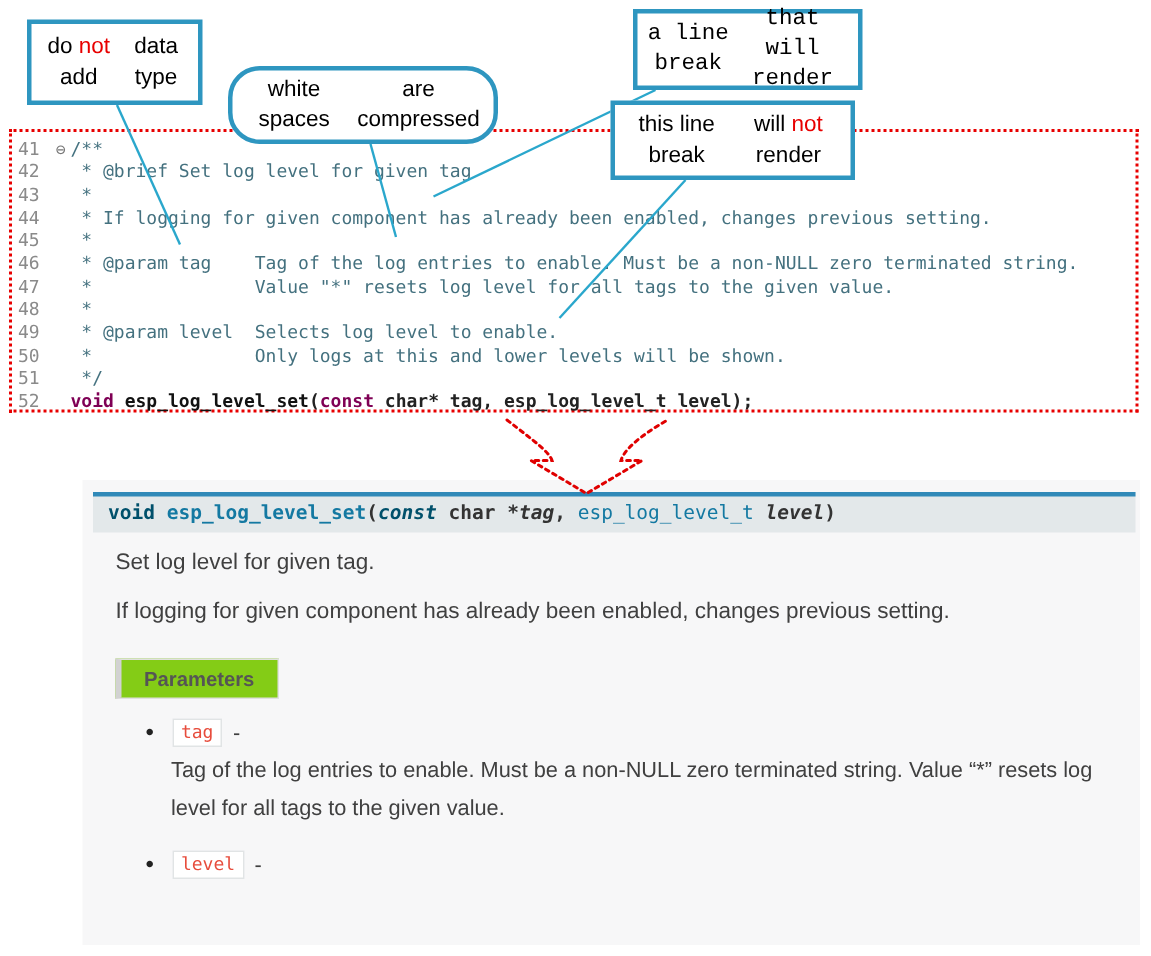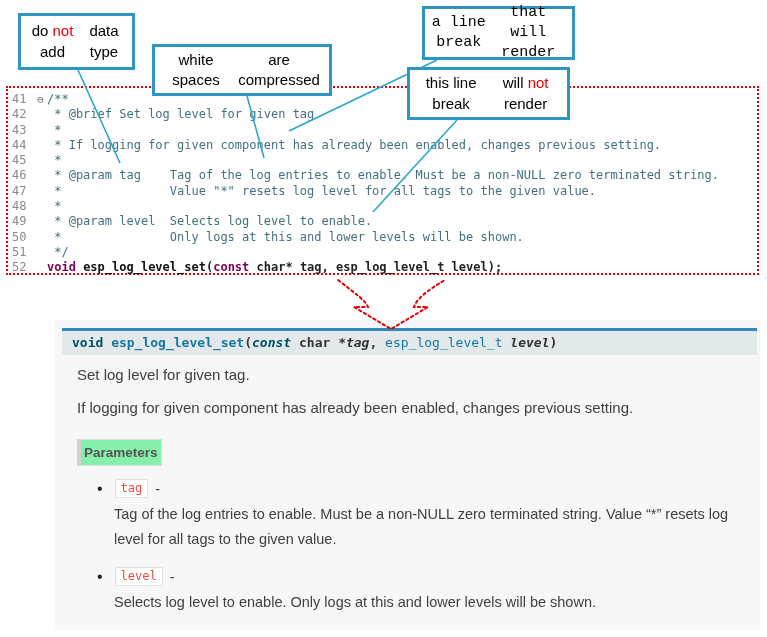"white spaces" .c2 { border-radius: none -> 21px }
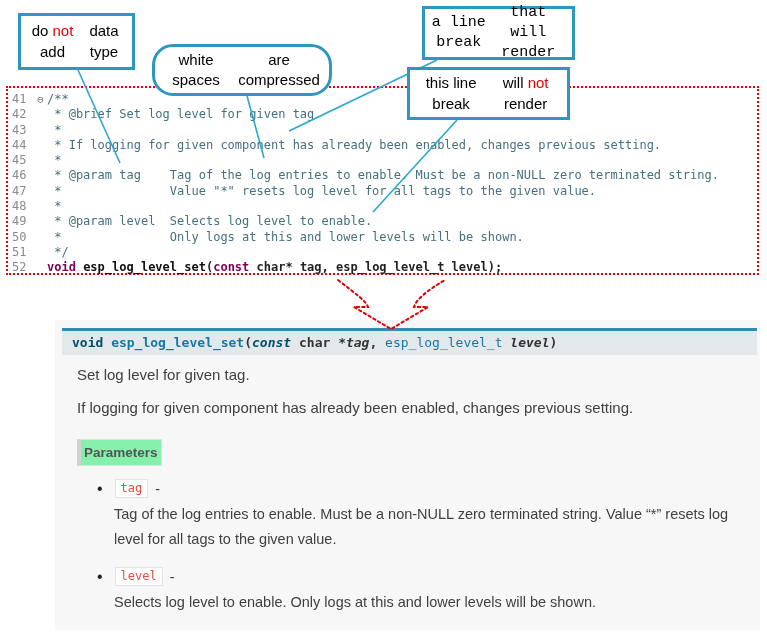"Parameters" .params-label { background: #86efac -> #84cc16; padding: 5px 3px -> 5px 15px }
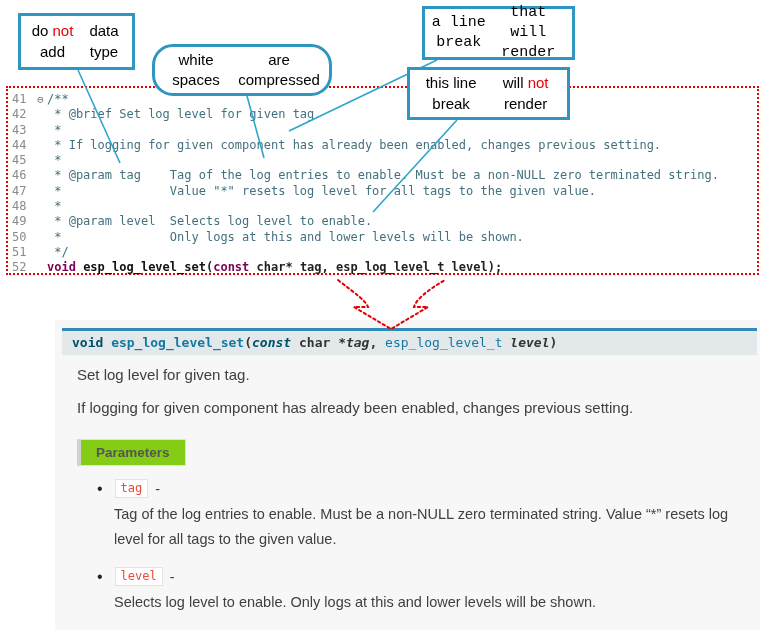"Selects log level to enable." p.param-desc { html: <p>Selects log level to enable. Only logs at this and lower levels will be shown.</p> -> none }
